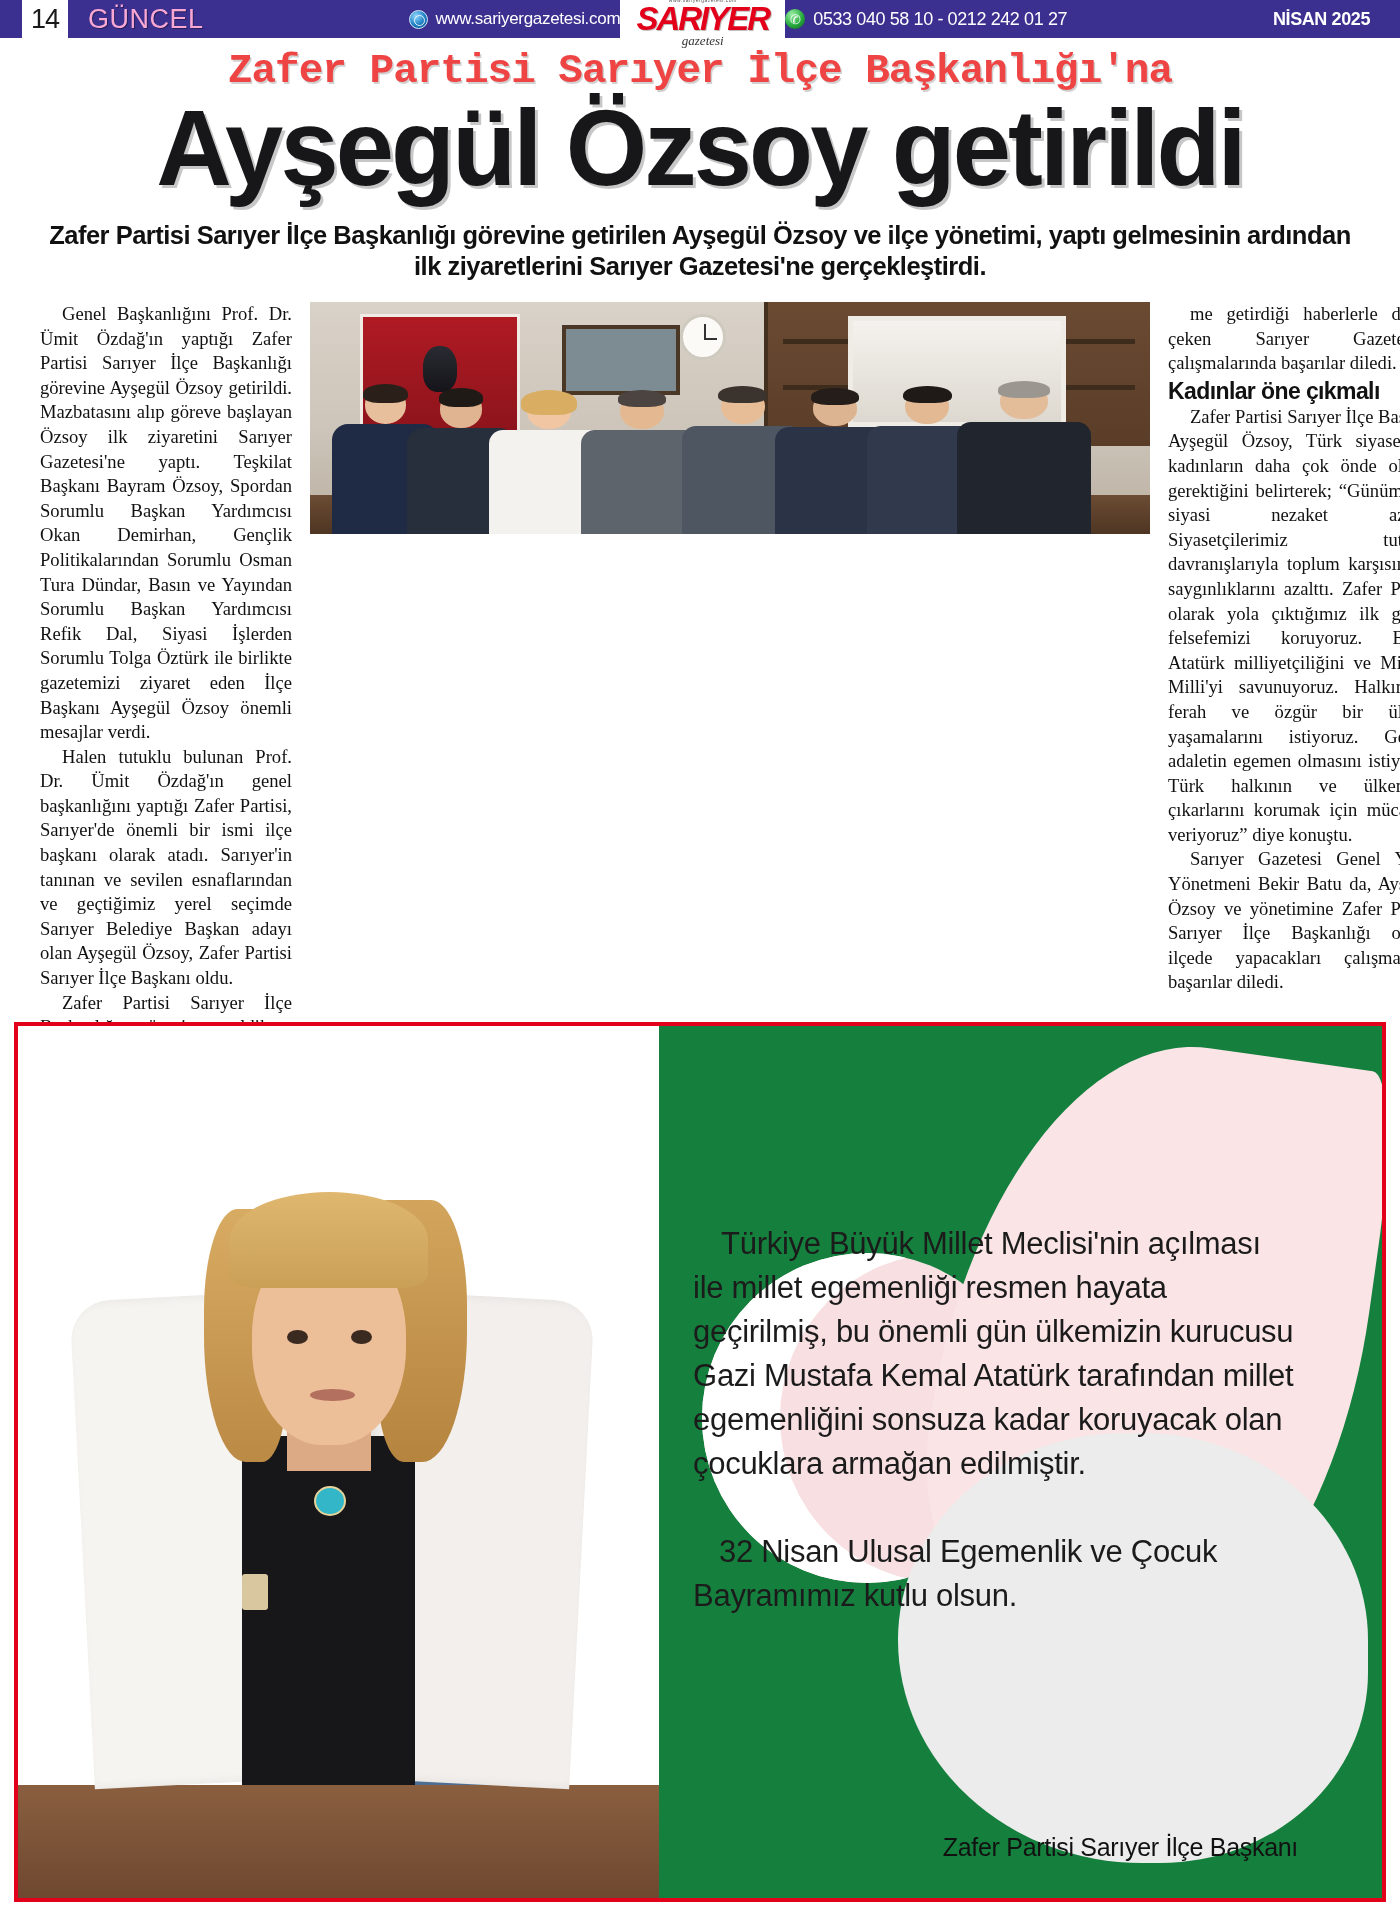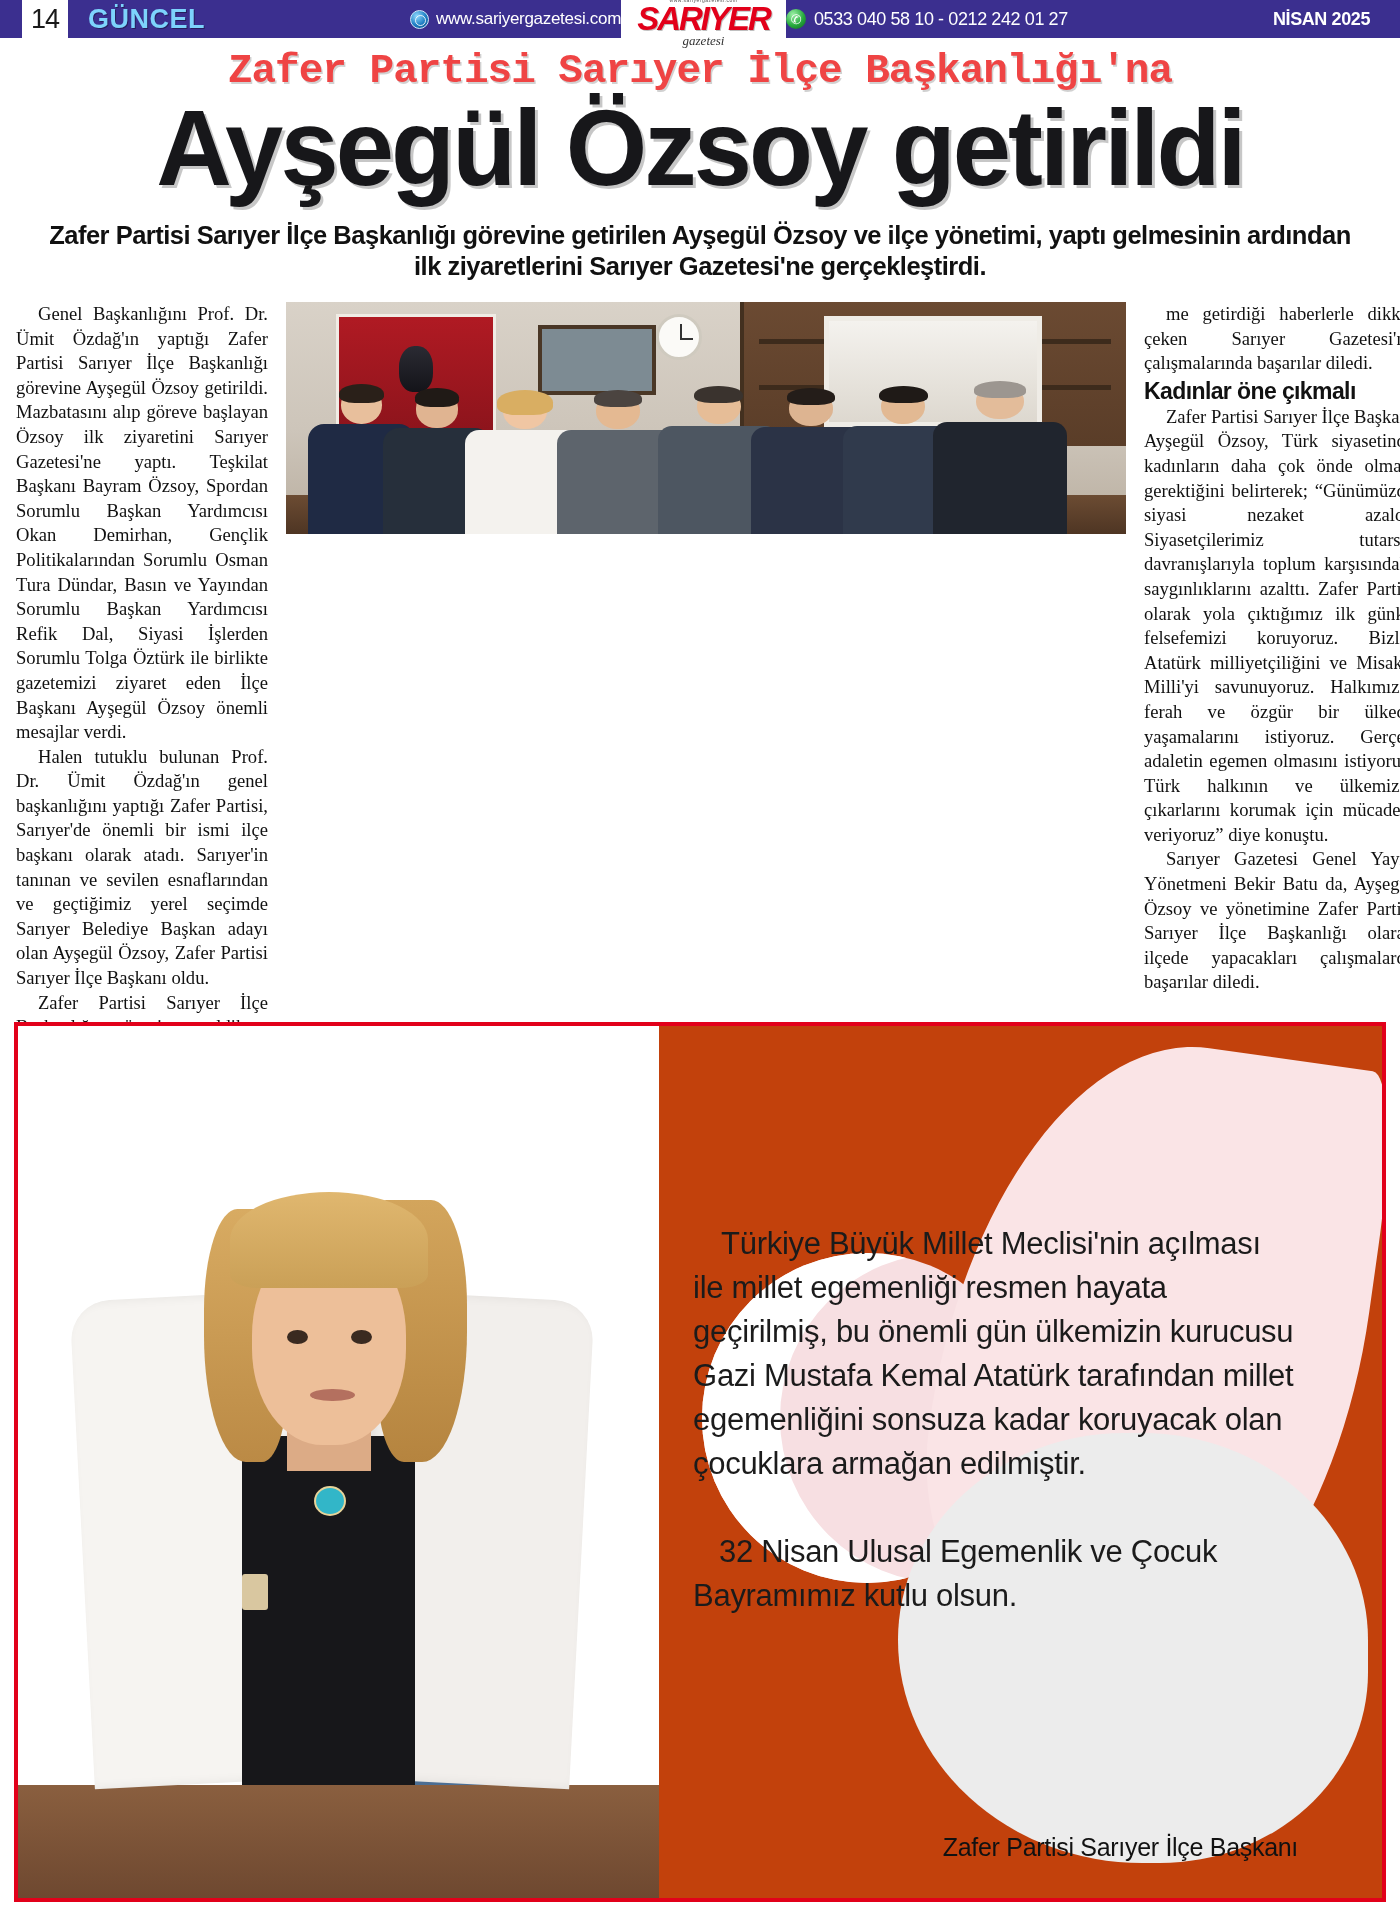"GÜNCEL" .section-name { color: #7dd3fc -> #f9a8d4; font-weight: 700 -> 400 }
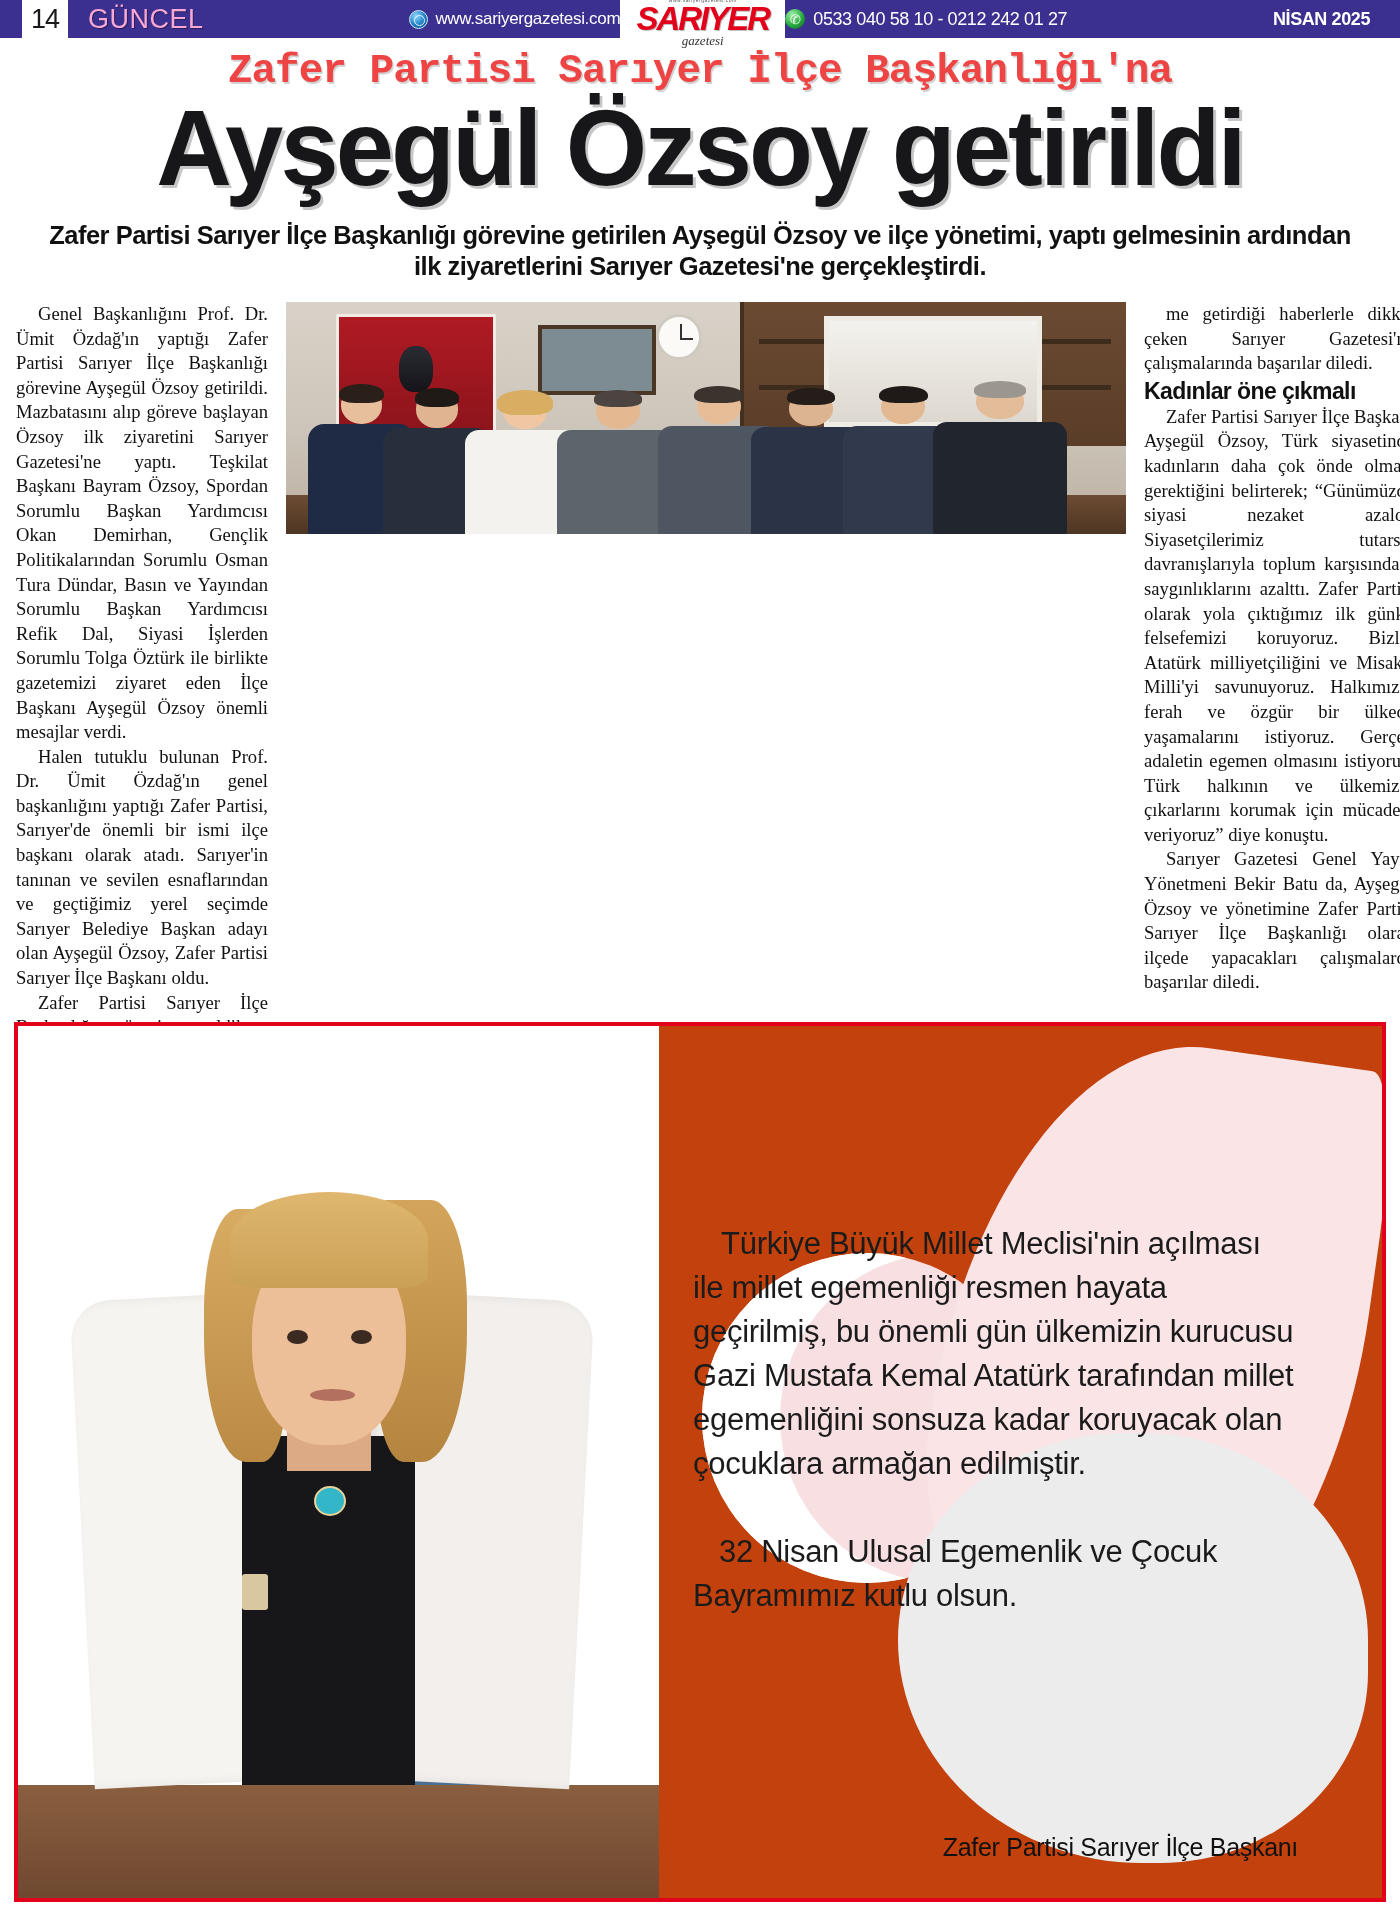"Genel Başkanlığını Prof. Dr. Ümit" .article { padding: 20px 28px 0 16px -> 20px 28px 0 40px }
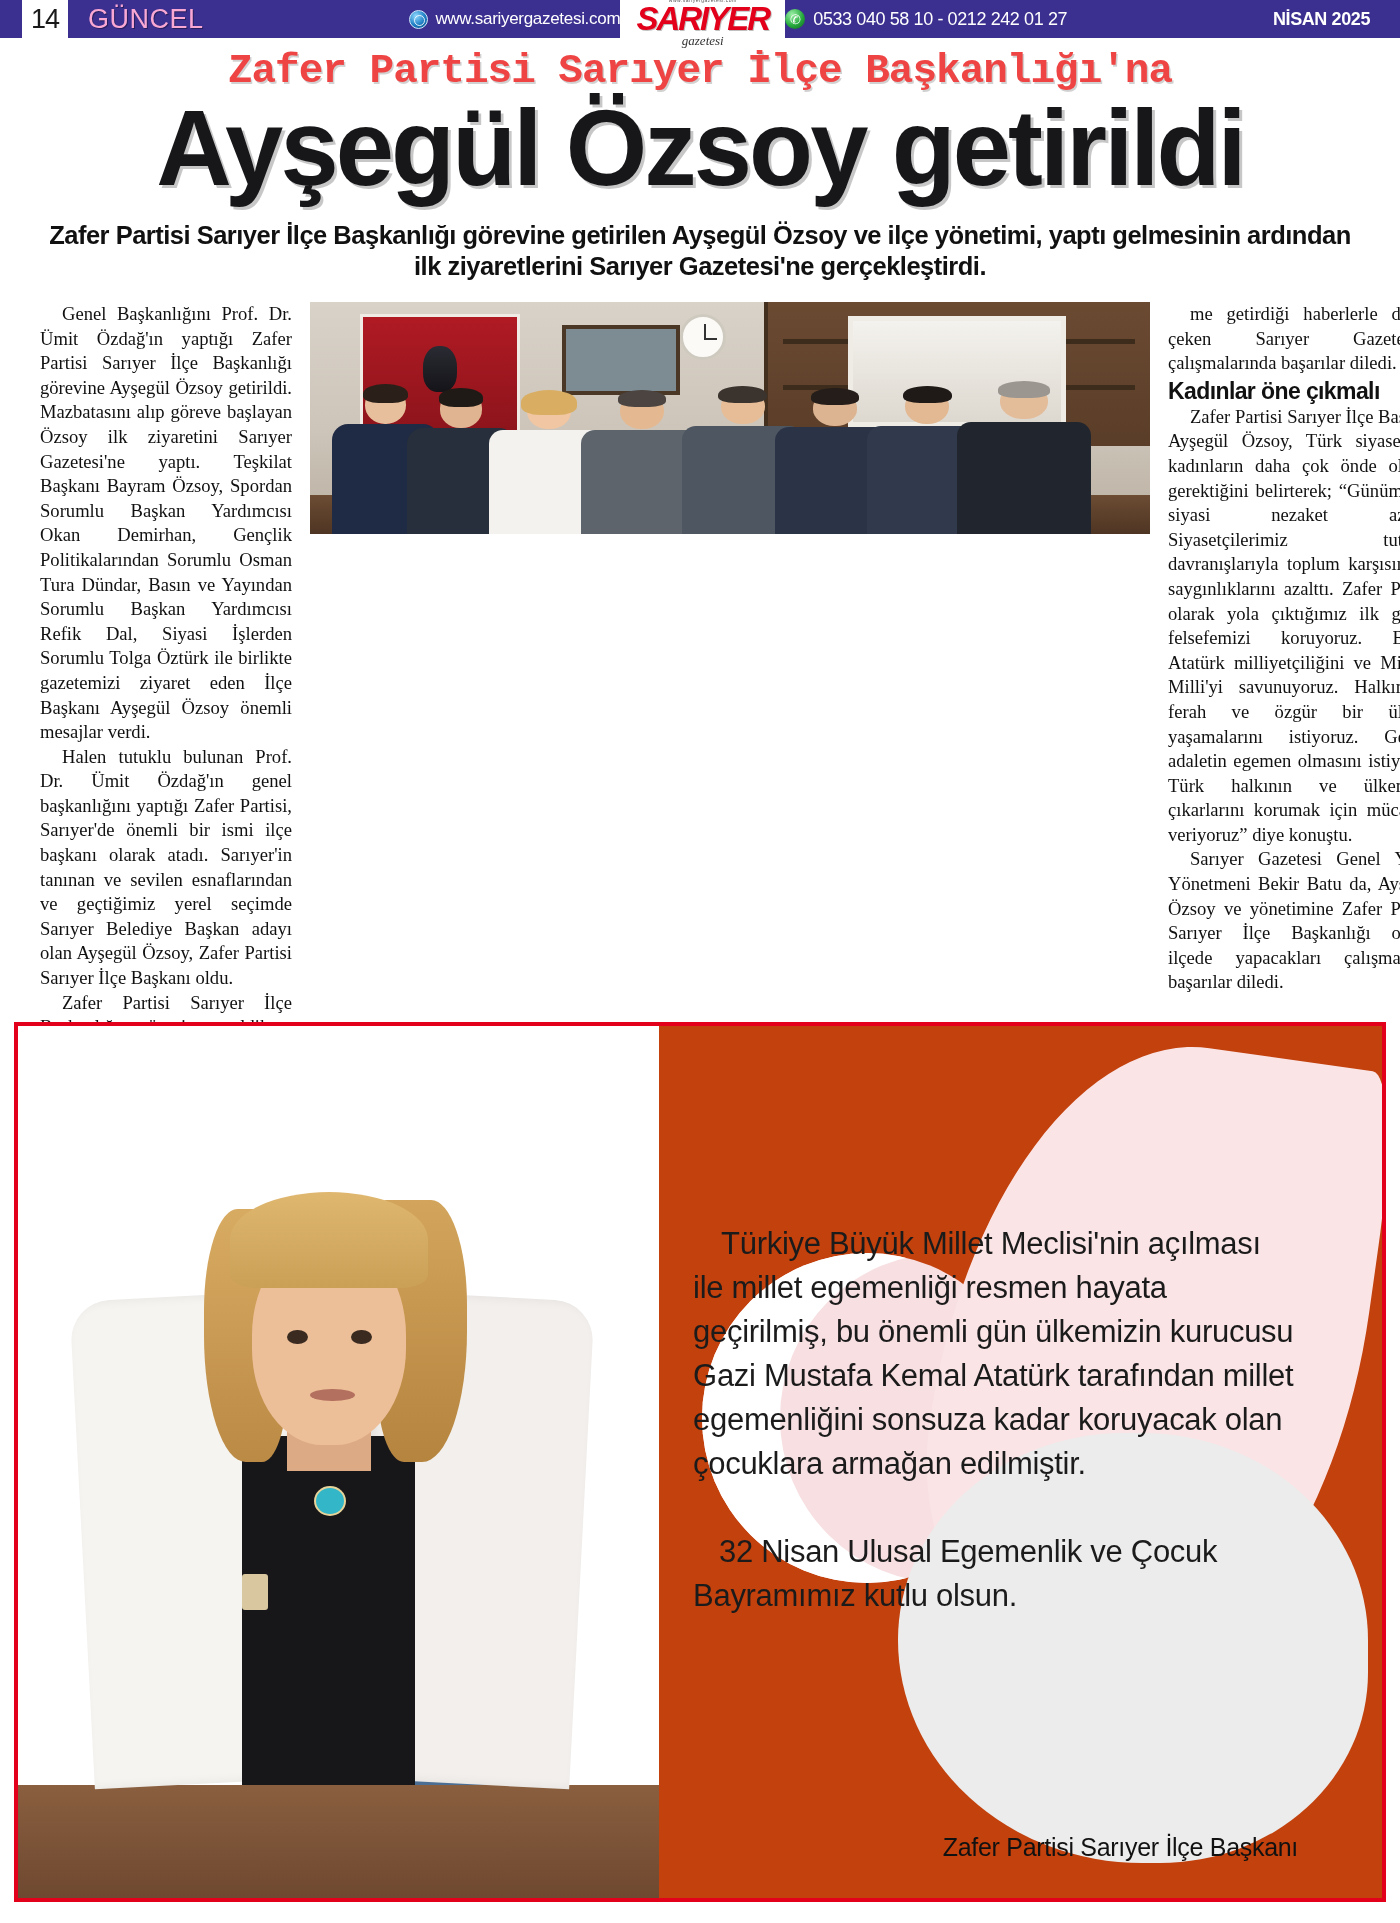"Türkiye Büyük Millet Meclisi'nin" .promo { background: #c2410c -> #15803d }
